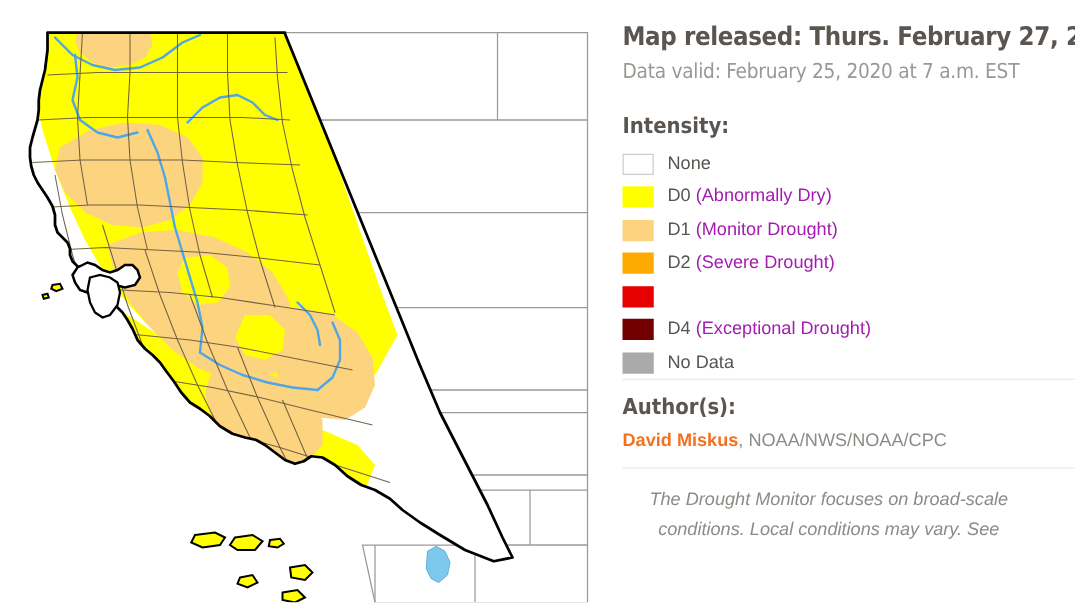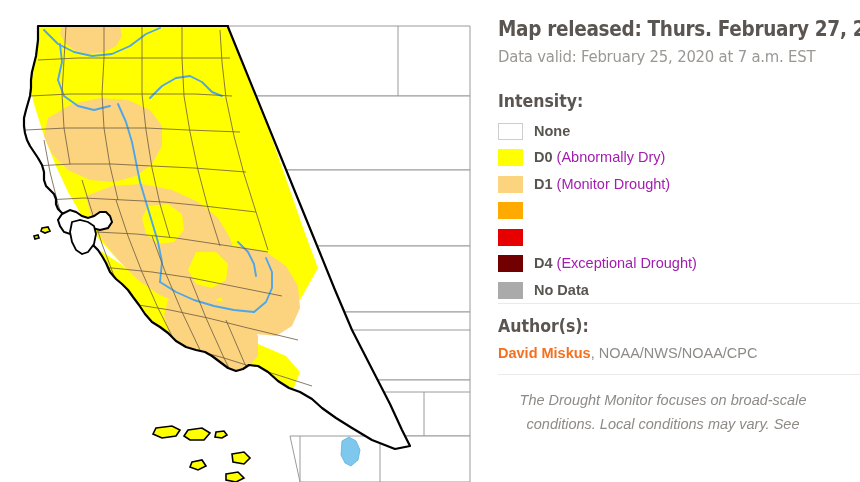"None" .legend-code { font-weight: bold -> normal }
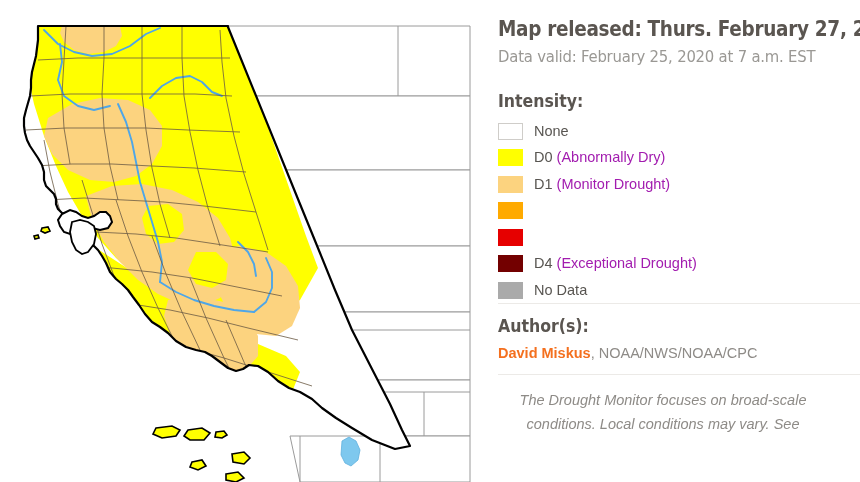"D2 (Severe Drought)" span.legend-label { html: none -> <span> <span>D2</span> <span>(Severe Drought)</span> </span> }
